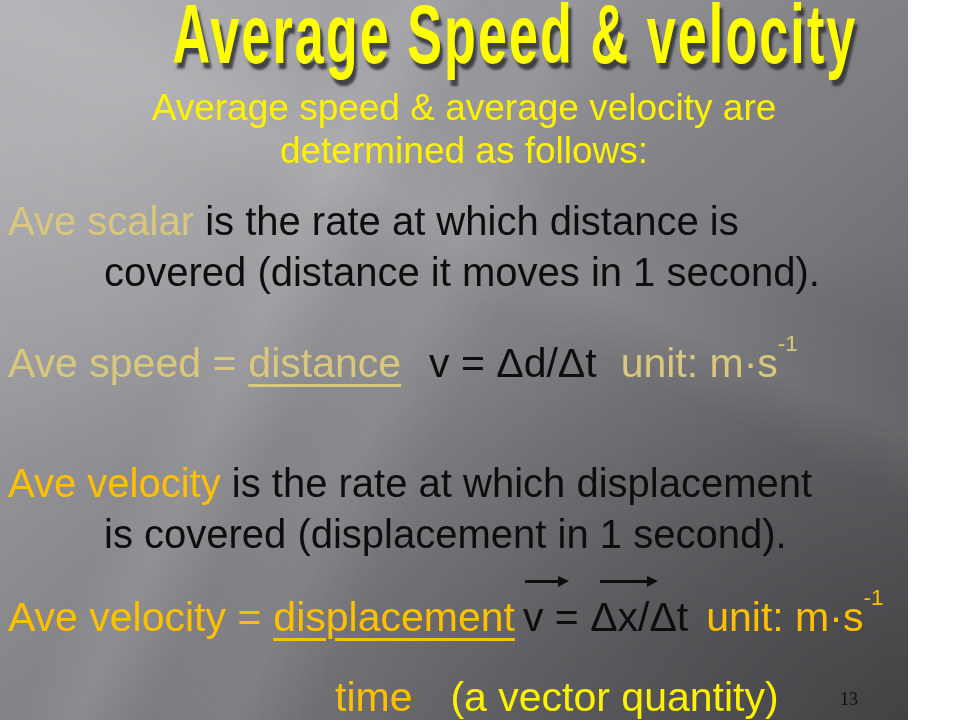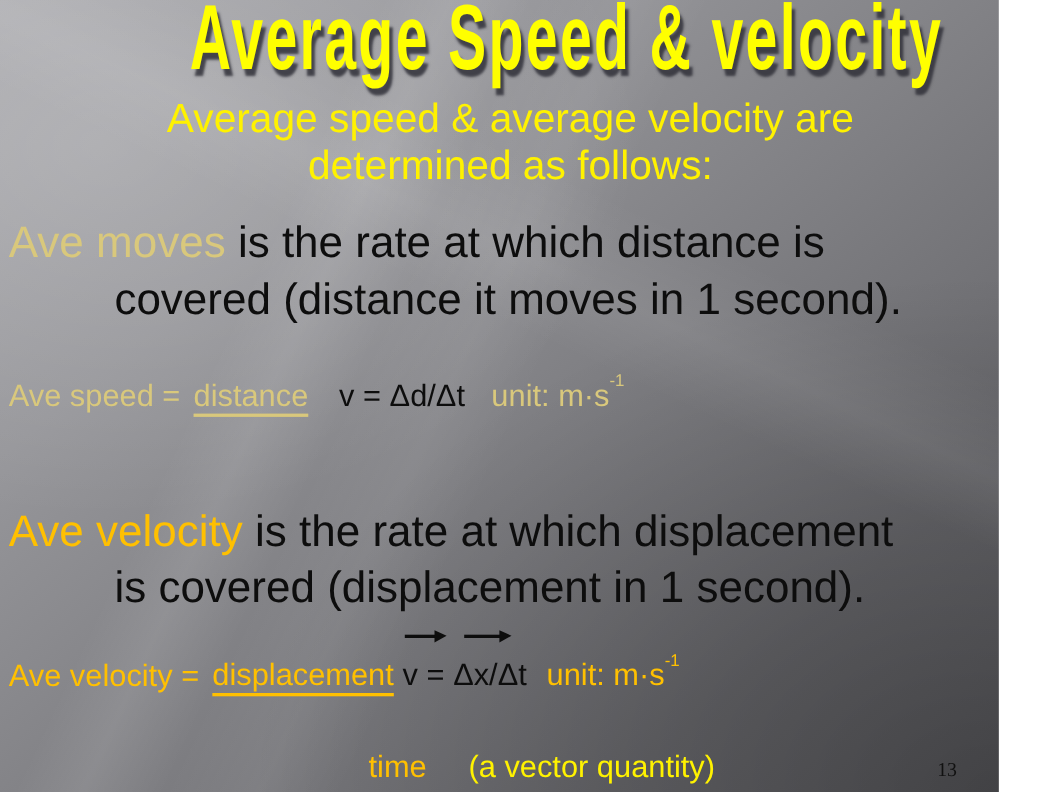"Ave moves" span.tan { text: moves -> scalar }
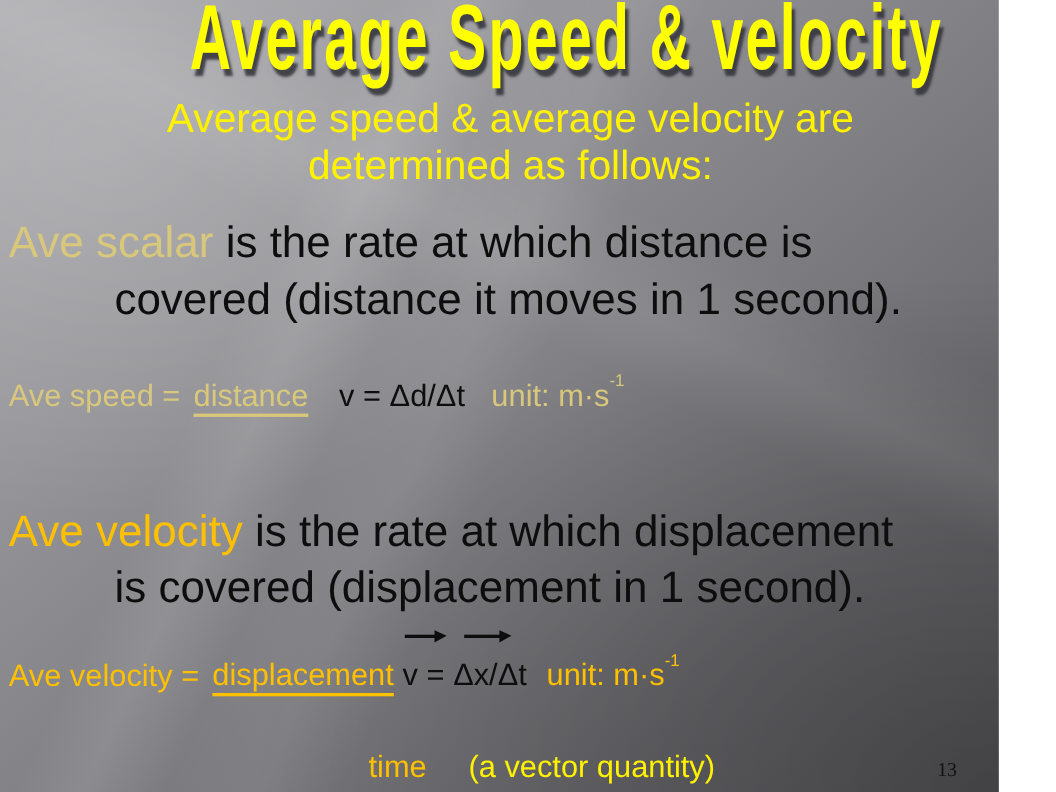"Ave speed = distance v" .frow { font-size: 28px -> 41px }
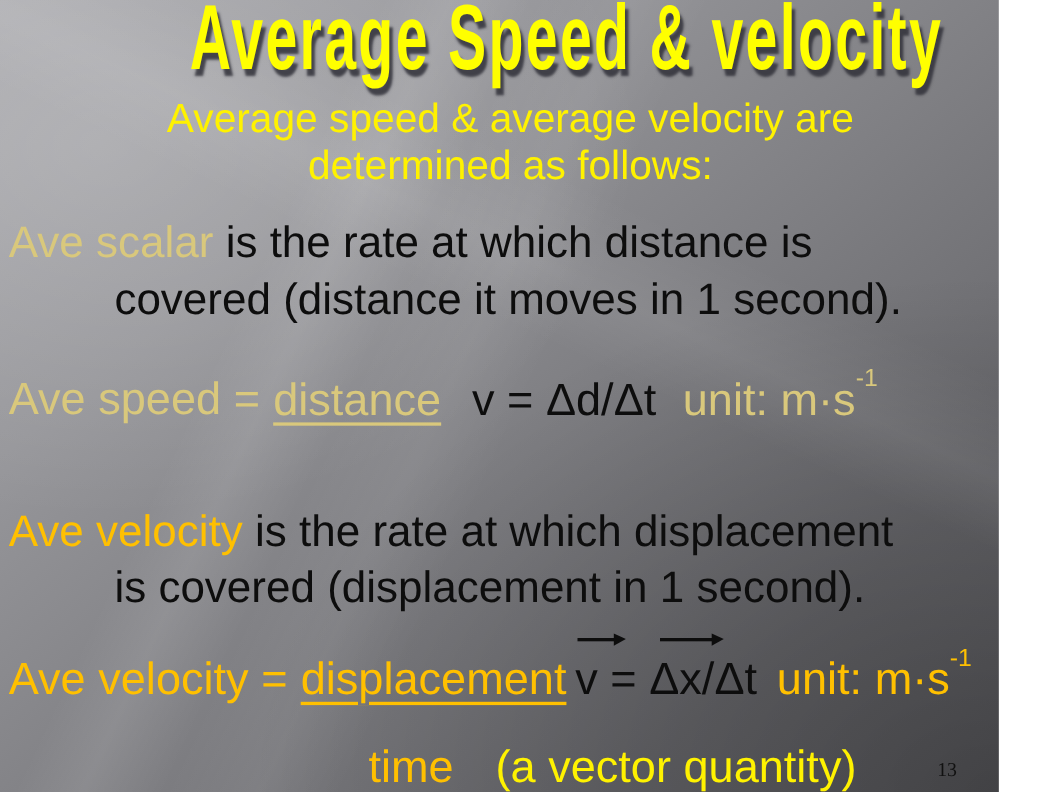"13" .pagenum { right: 38px -> 50px }
